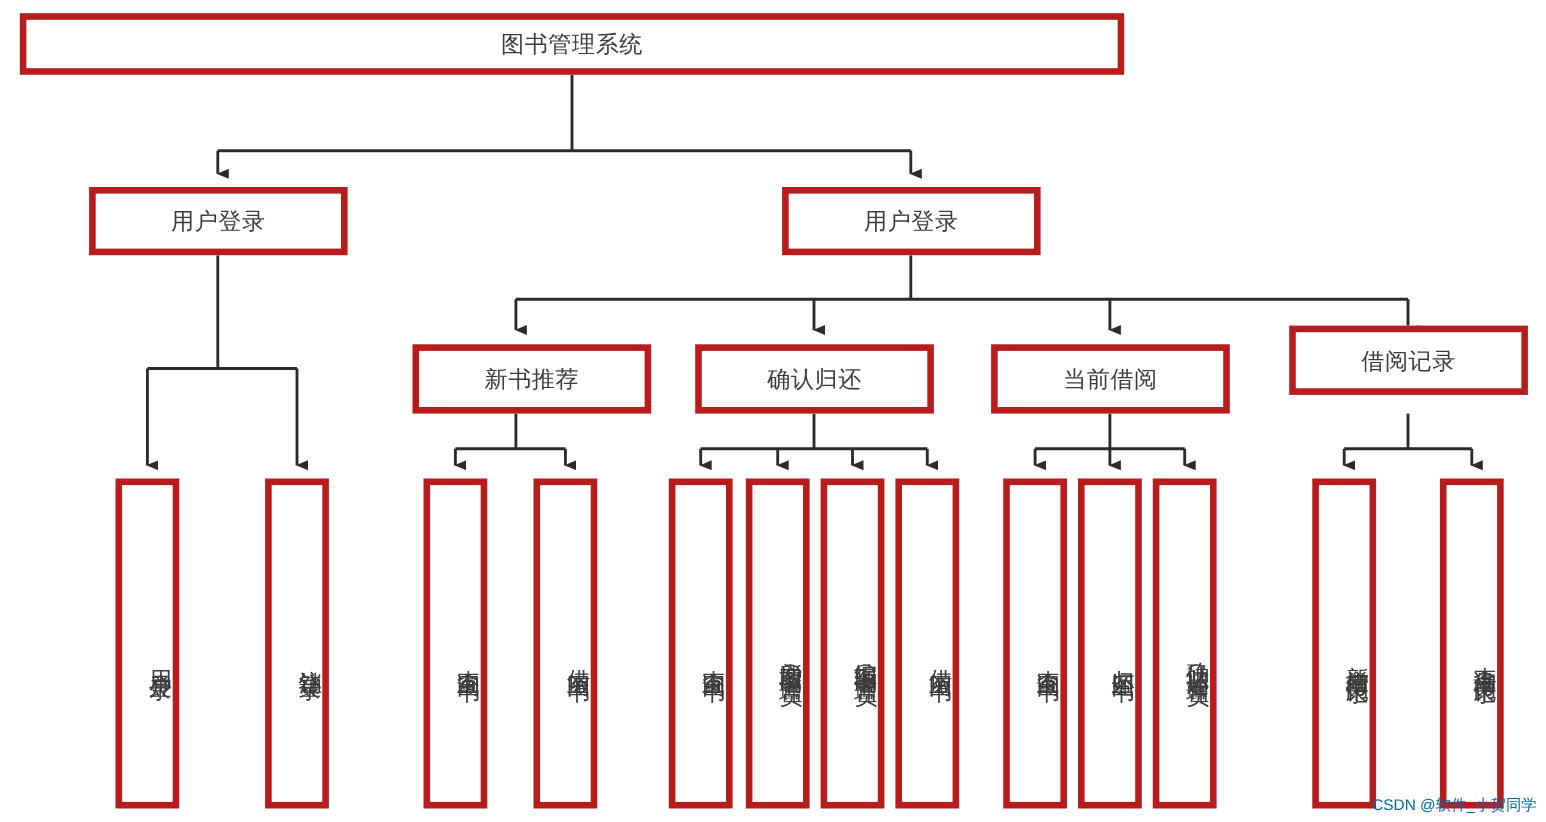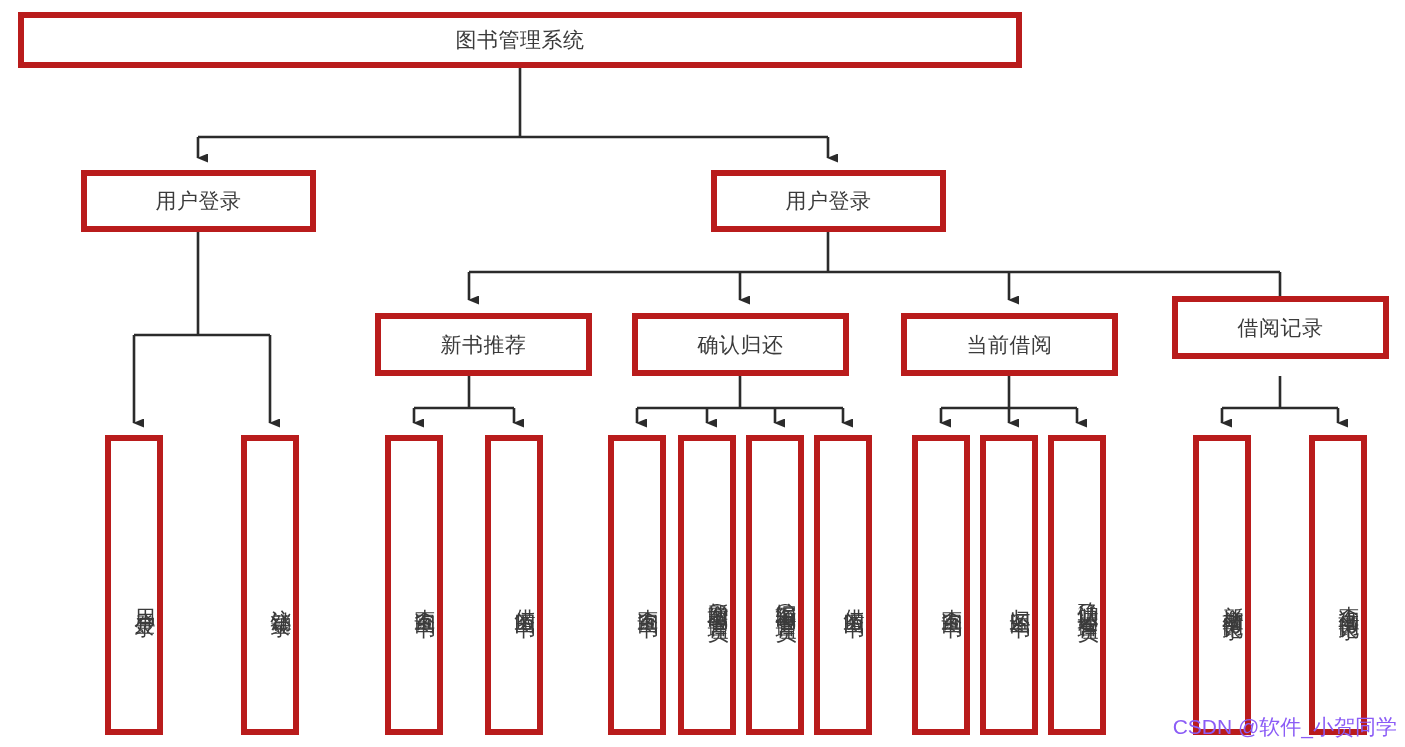"CSDN @软件_小贺同学" .watermark { color: #8b5cf6 -> #0369a1; font-size: 21px -> 14px }
